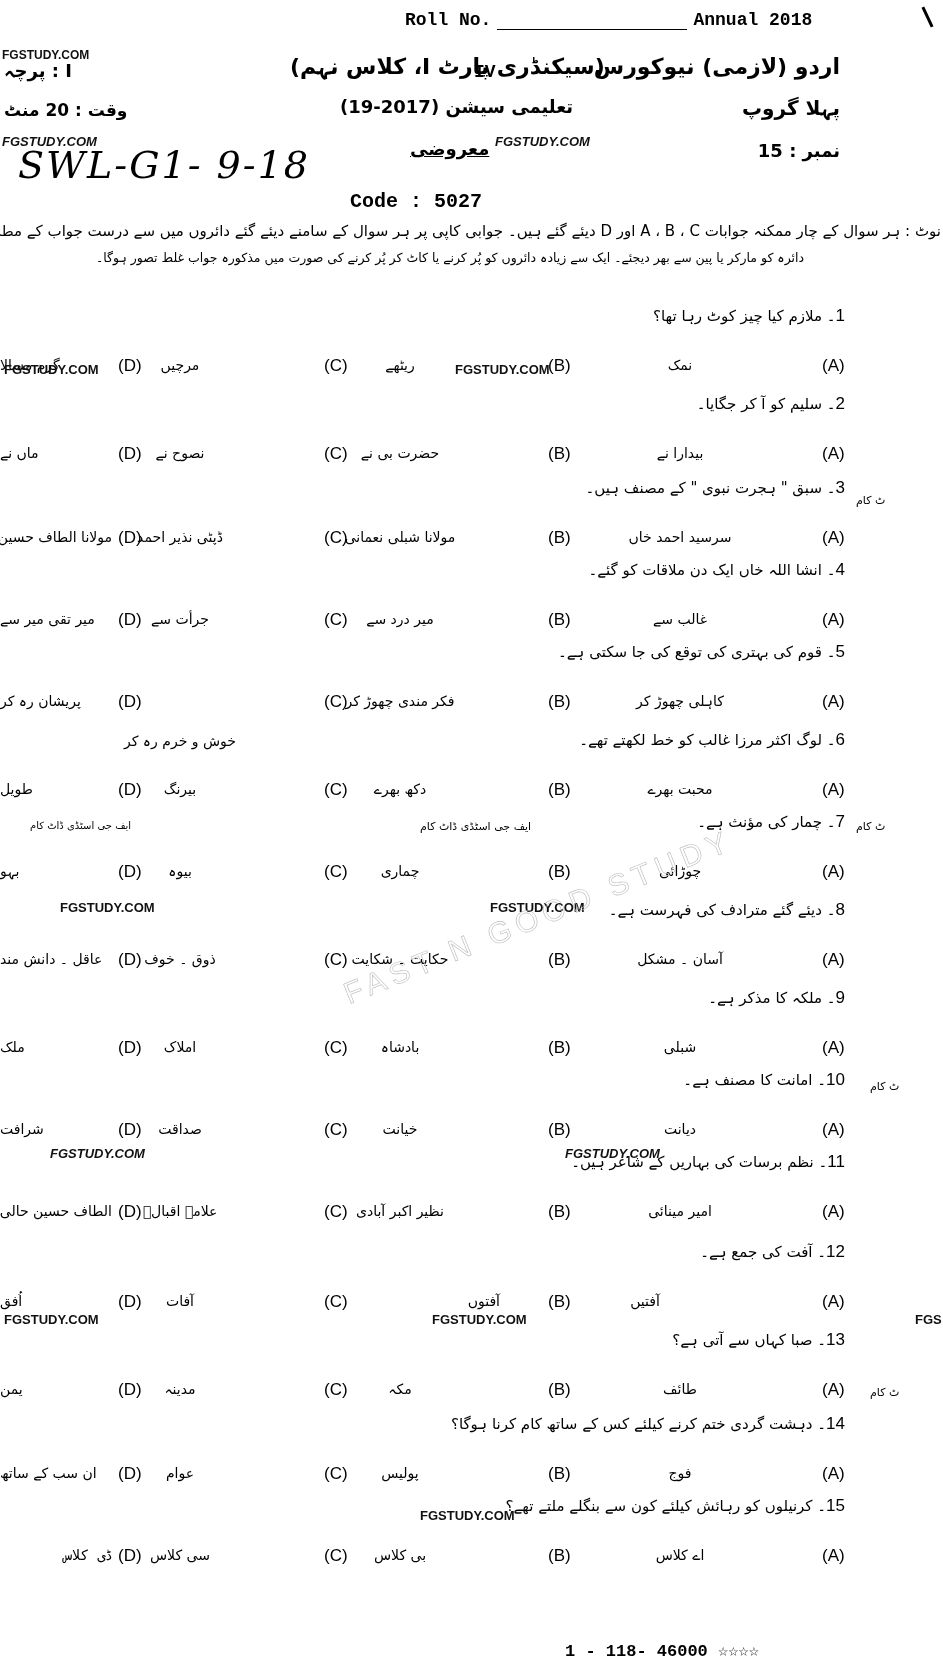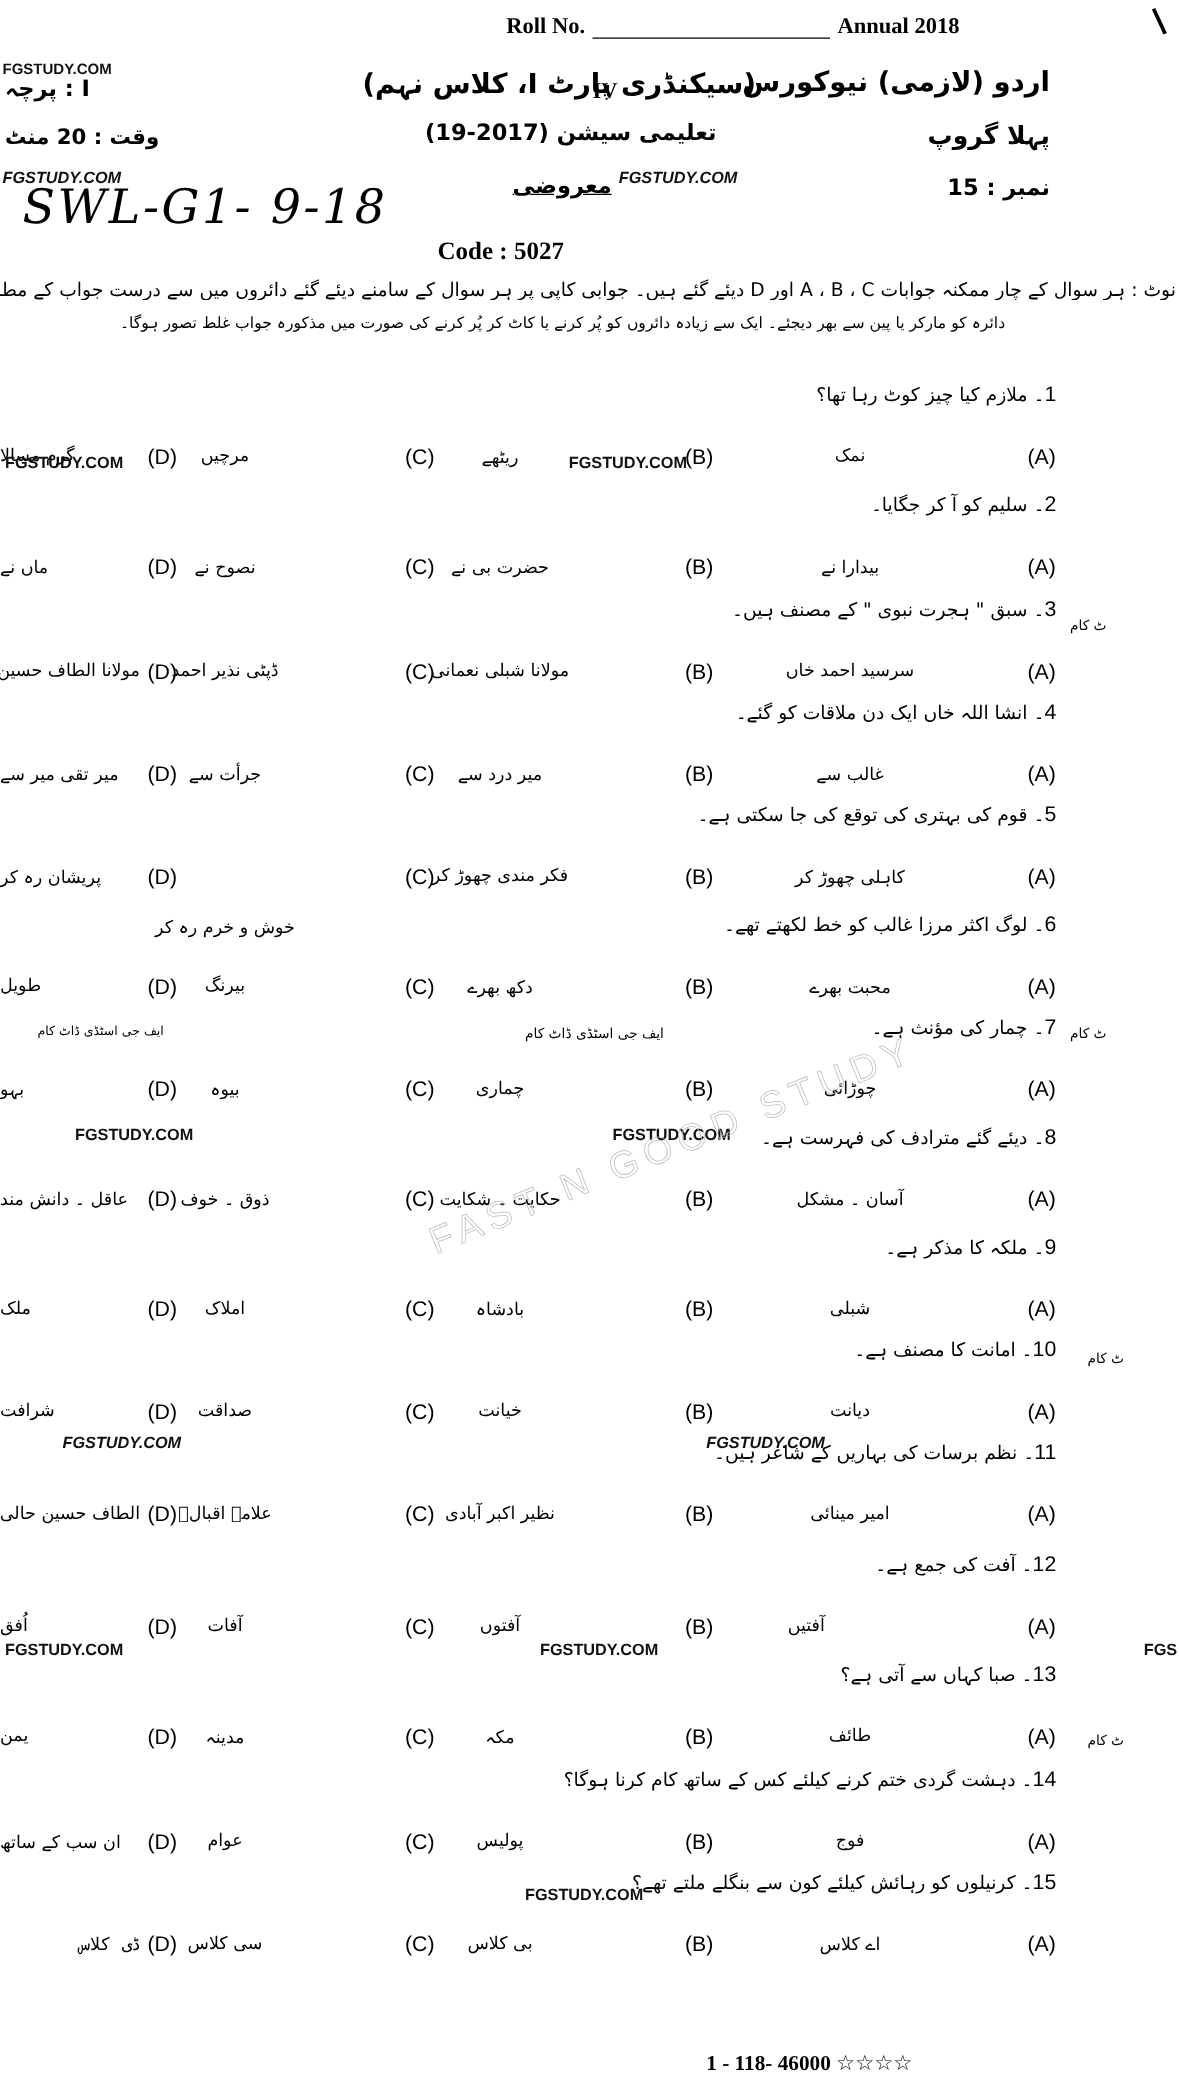"Roll No. Annual 2018" .latin { font-family: Liberation Serif, serif -> Liberation Mono, monospace }
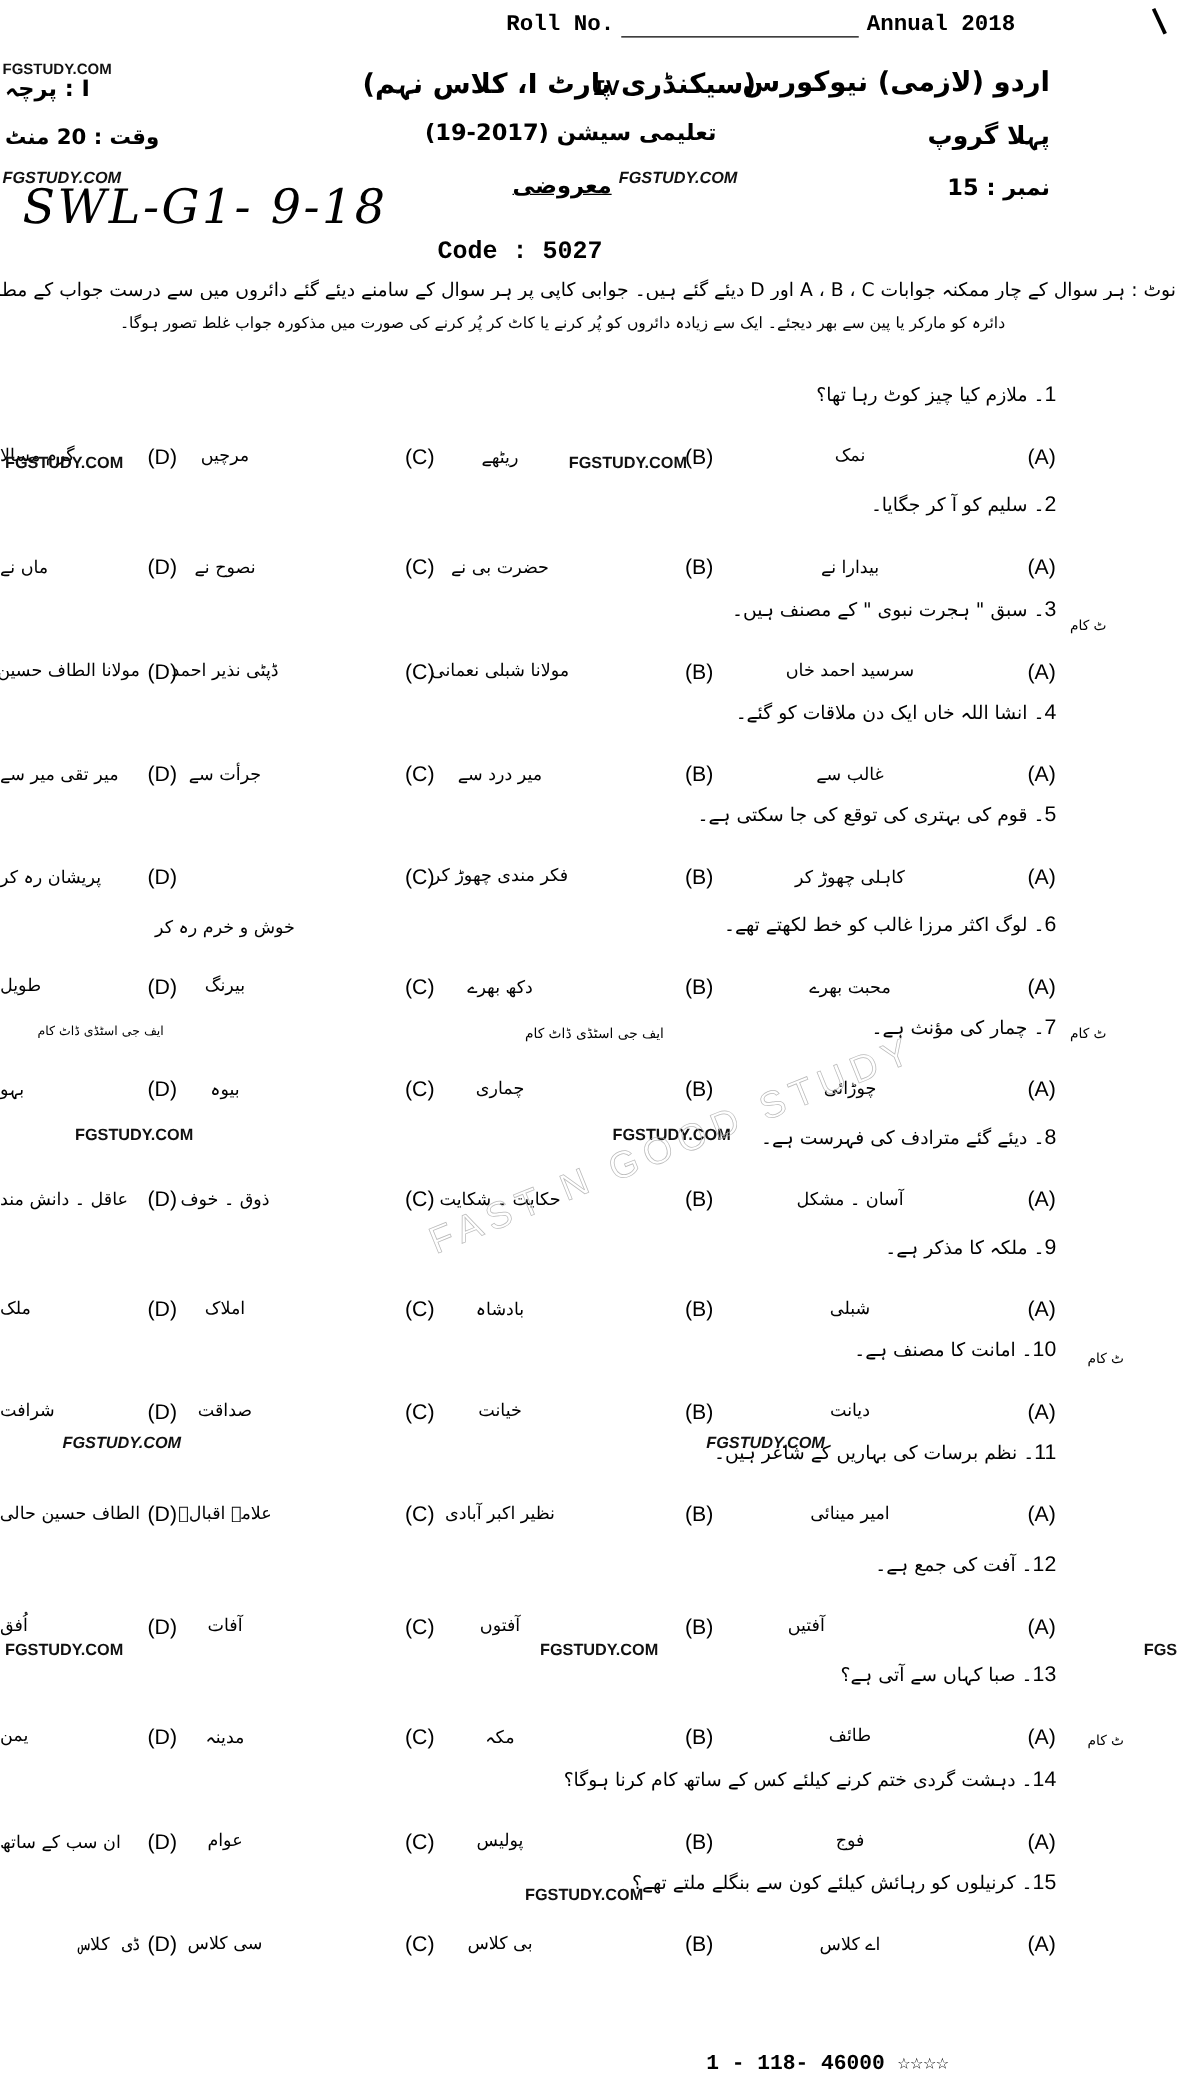"آفتوں" div.abs { text-align: center -> right }
